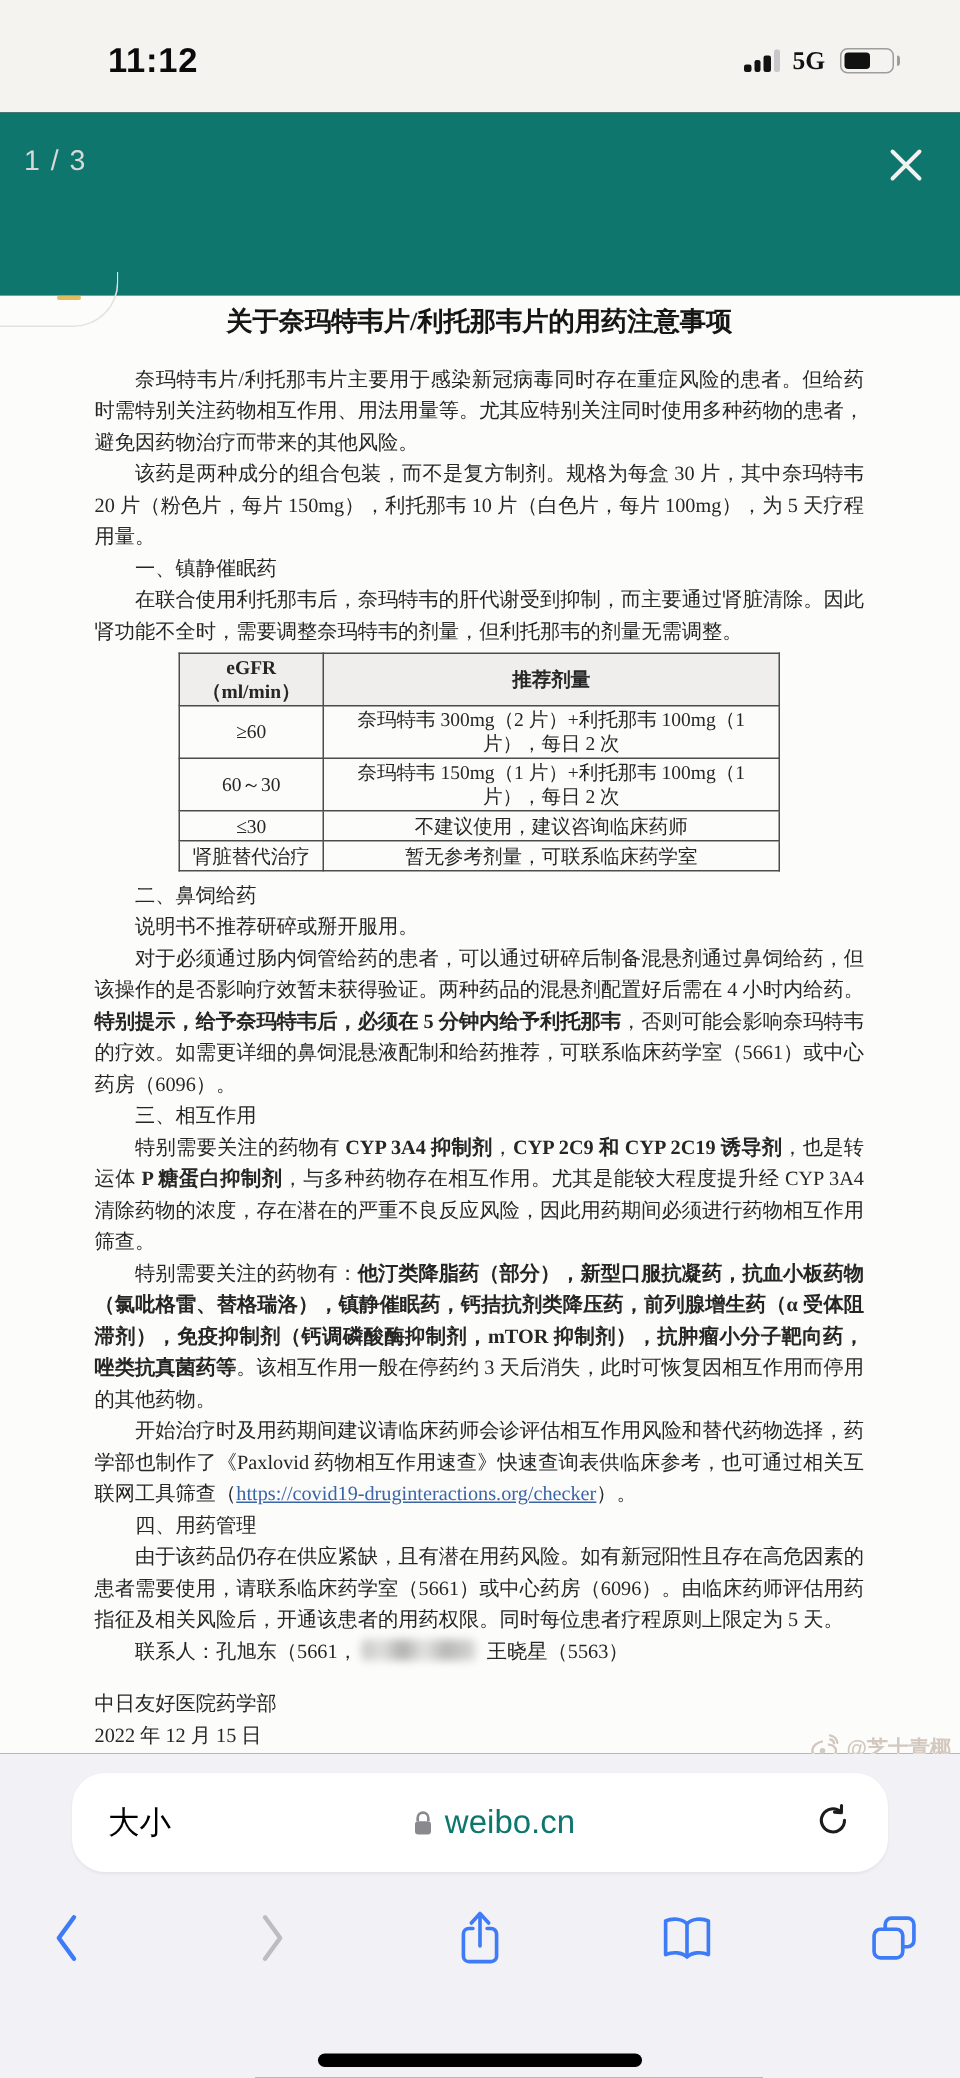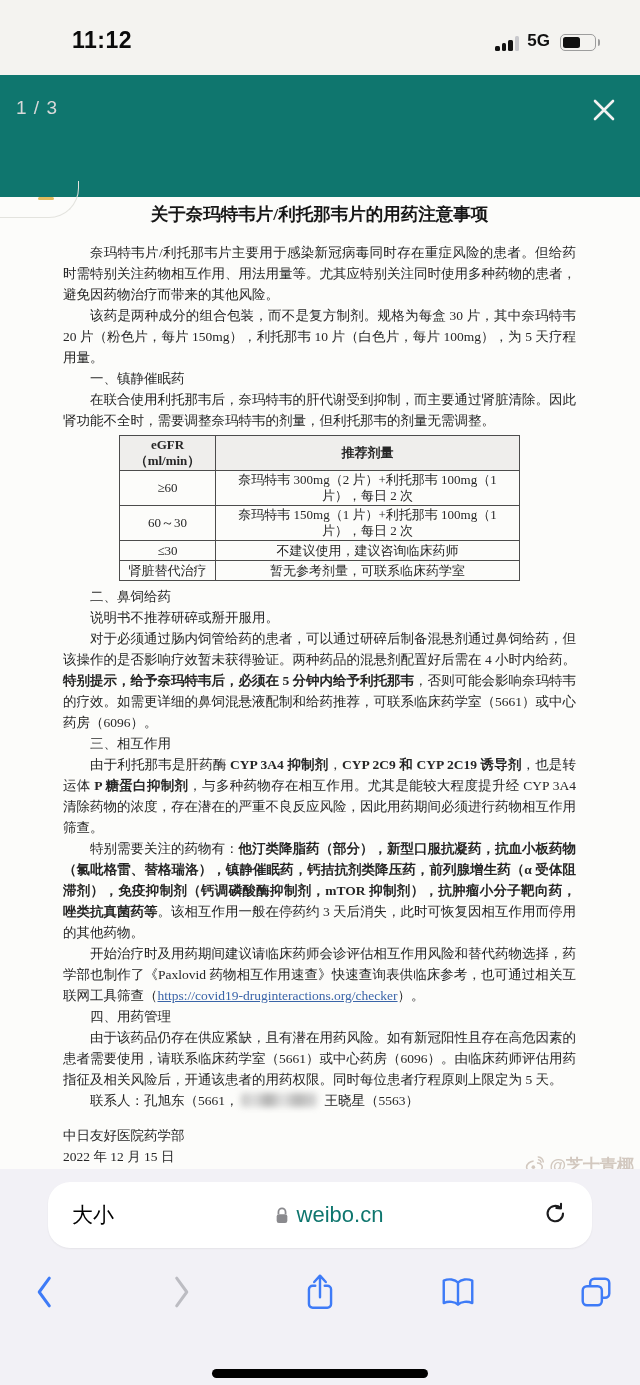"5G" .sb-right { align-items: flex-end -> center; font-family: none -> Liberation Serif, serif }
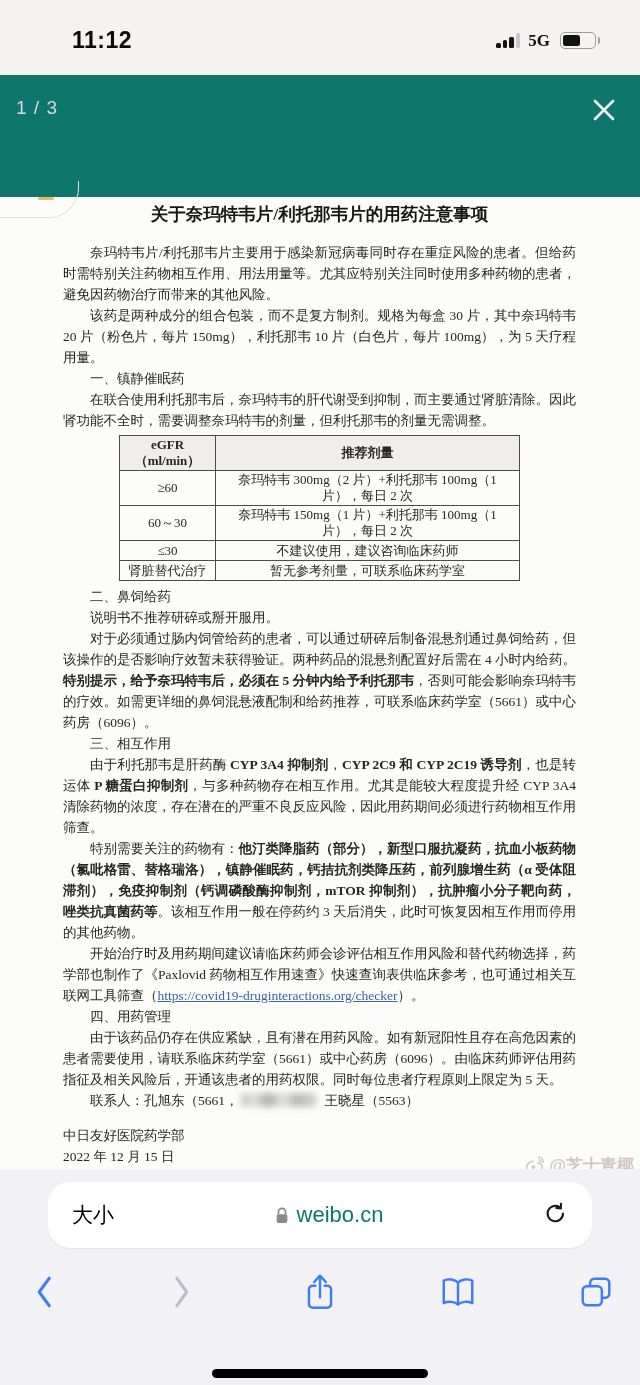"由于利托那韦是肝药酶" span { text: 由于利托那韦是肝药酶 -> 特别需要关注的药物有 }
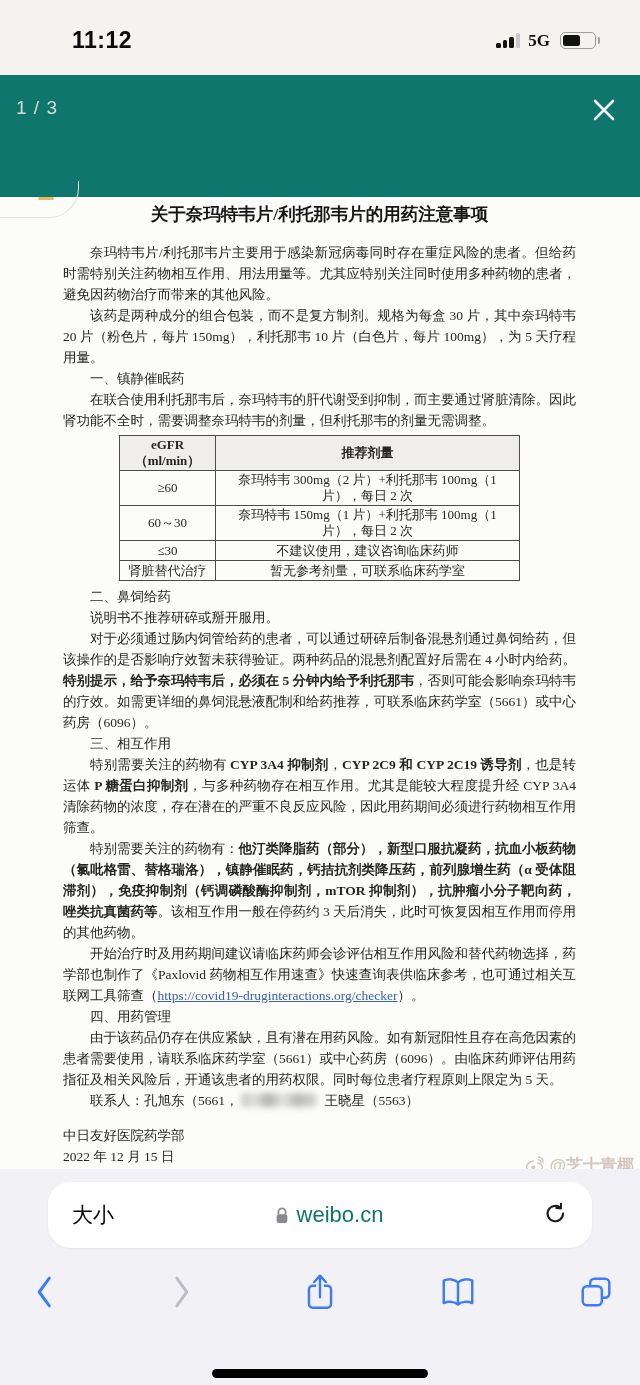"@芝士青椰" .watermark { font-size: 17px -> 14px }
